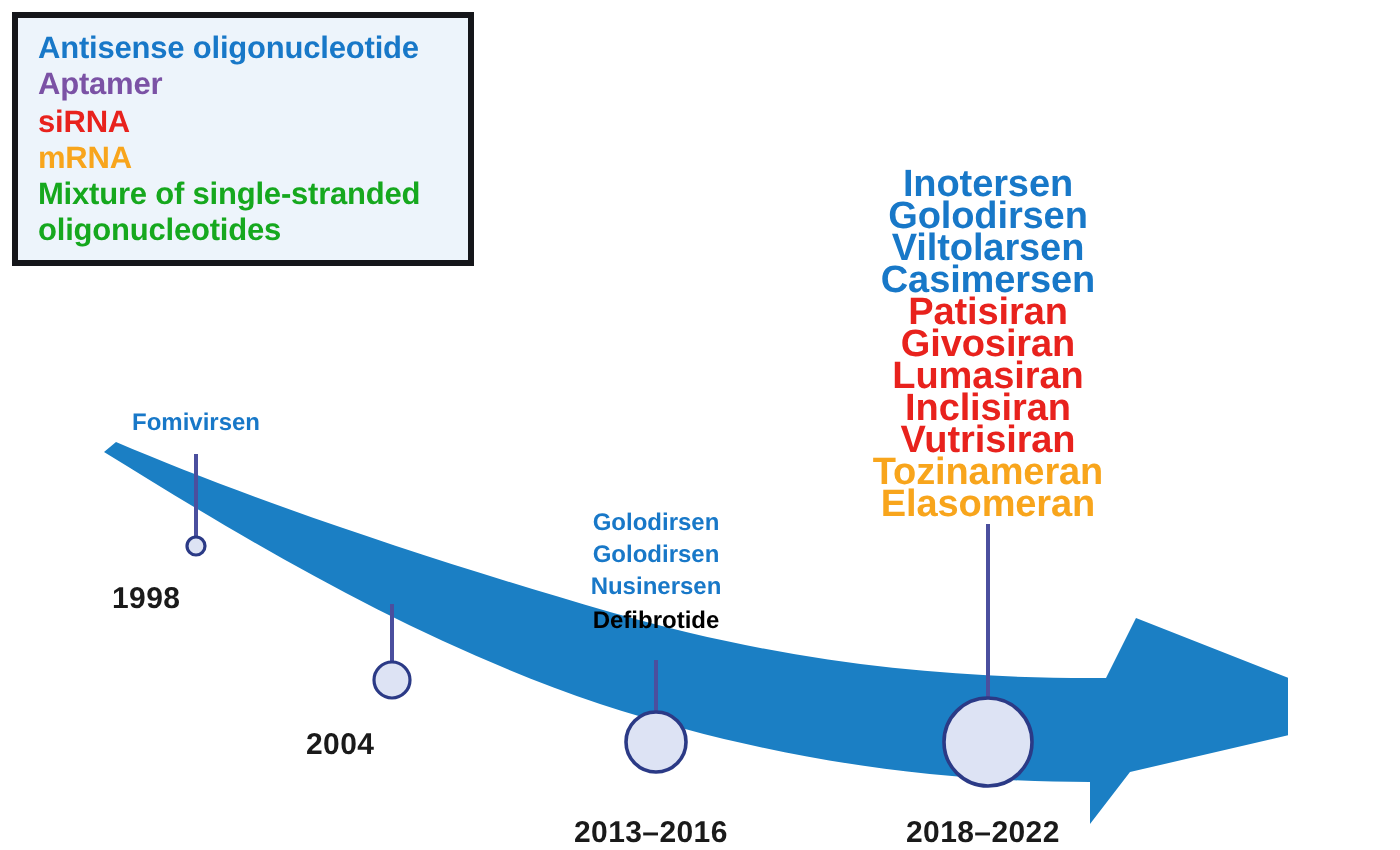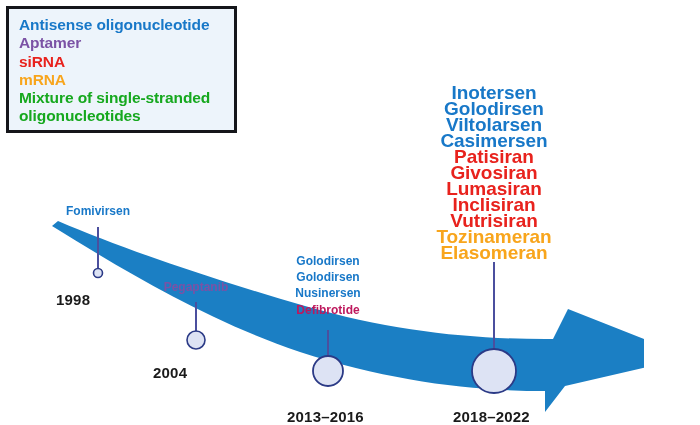"Pegaptanib" div.label-group { html: <div> <div><span>Pegaptanib</span></div> </div> -> none }
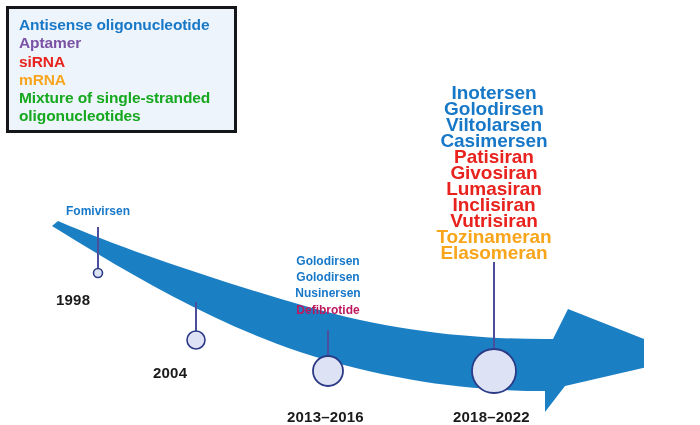"Defibrotide" div.drug-lg { color: #be185d -> #000000 }
